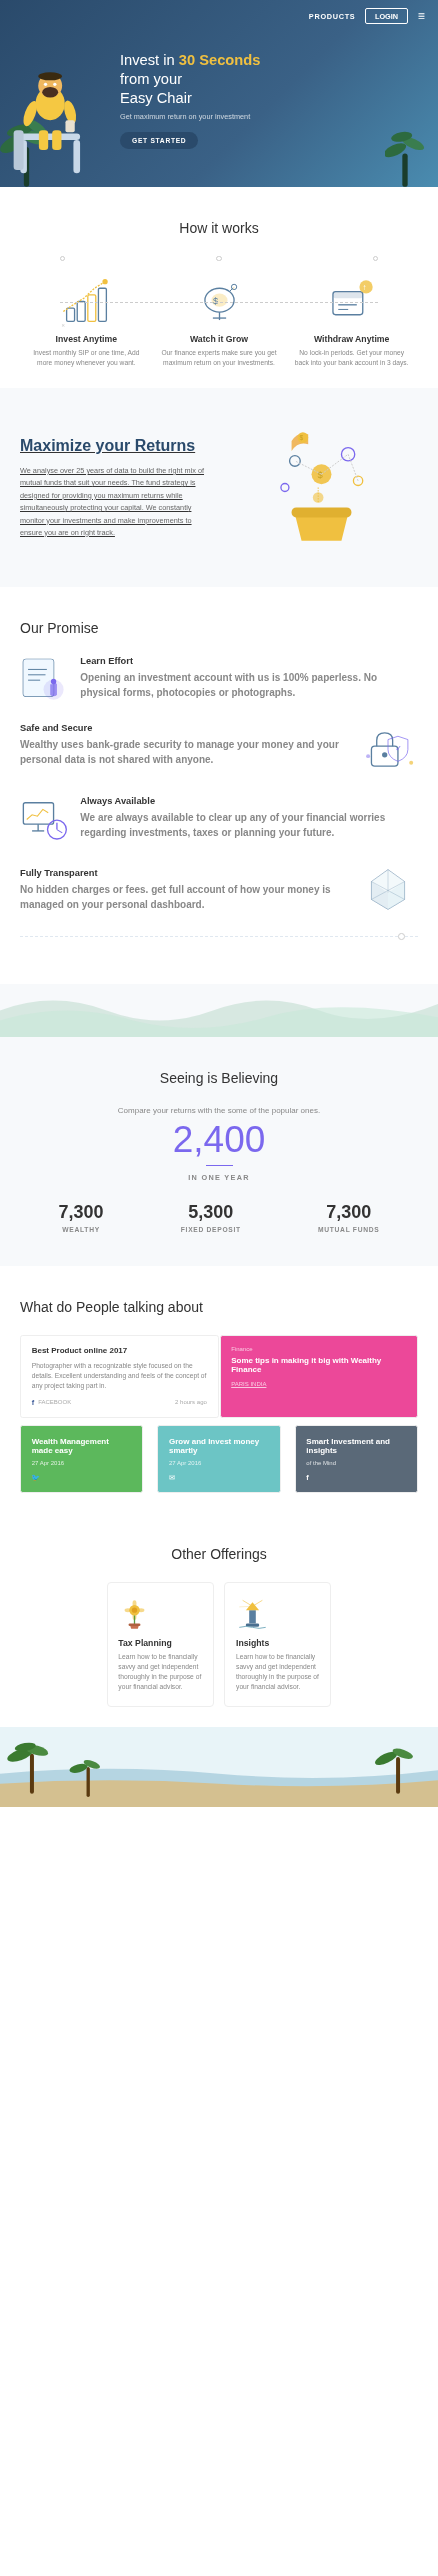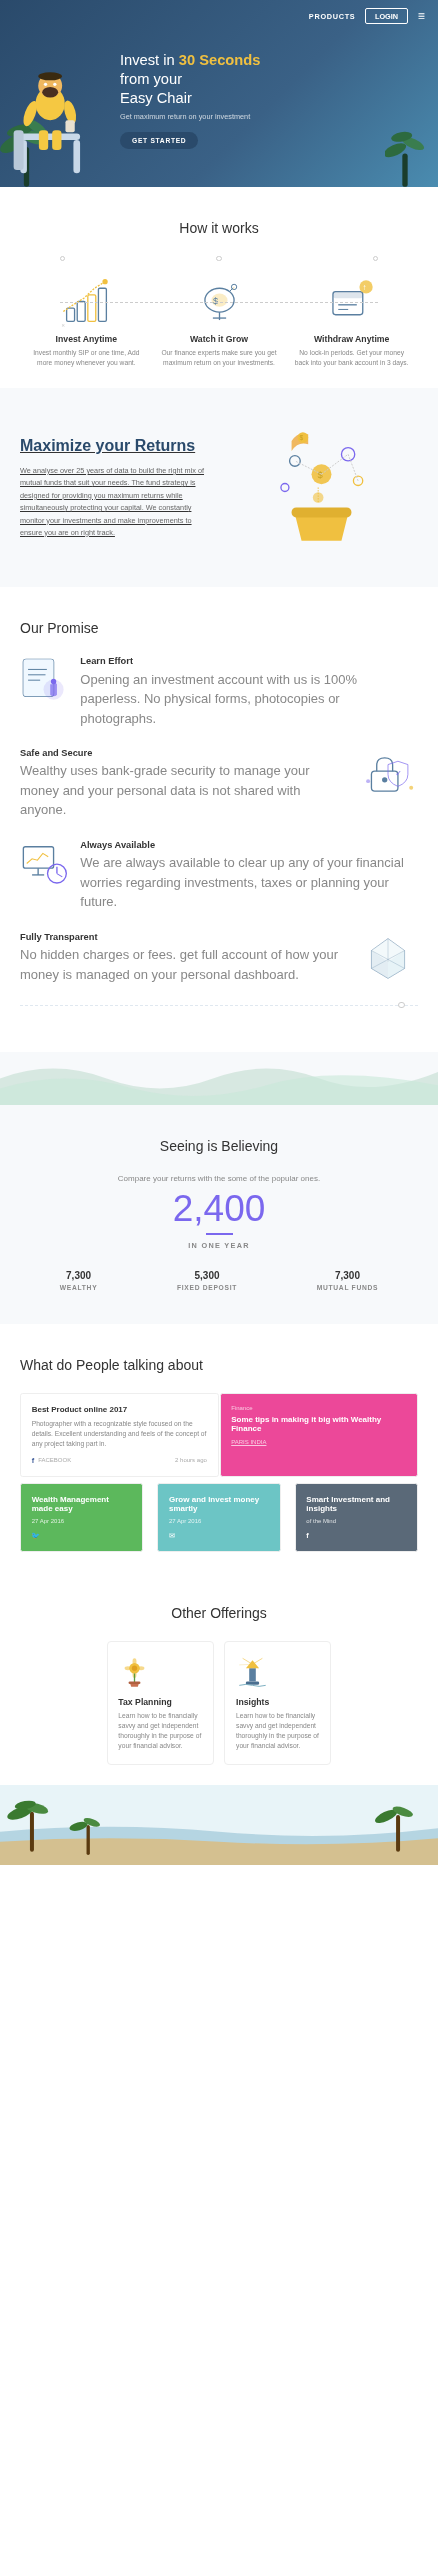"Opening an investment account with" .promise-text p { font-size: 13px -> 10px; font-weight: none -> bold }
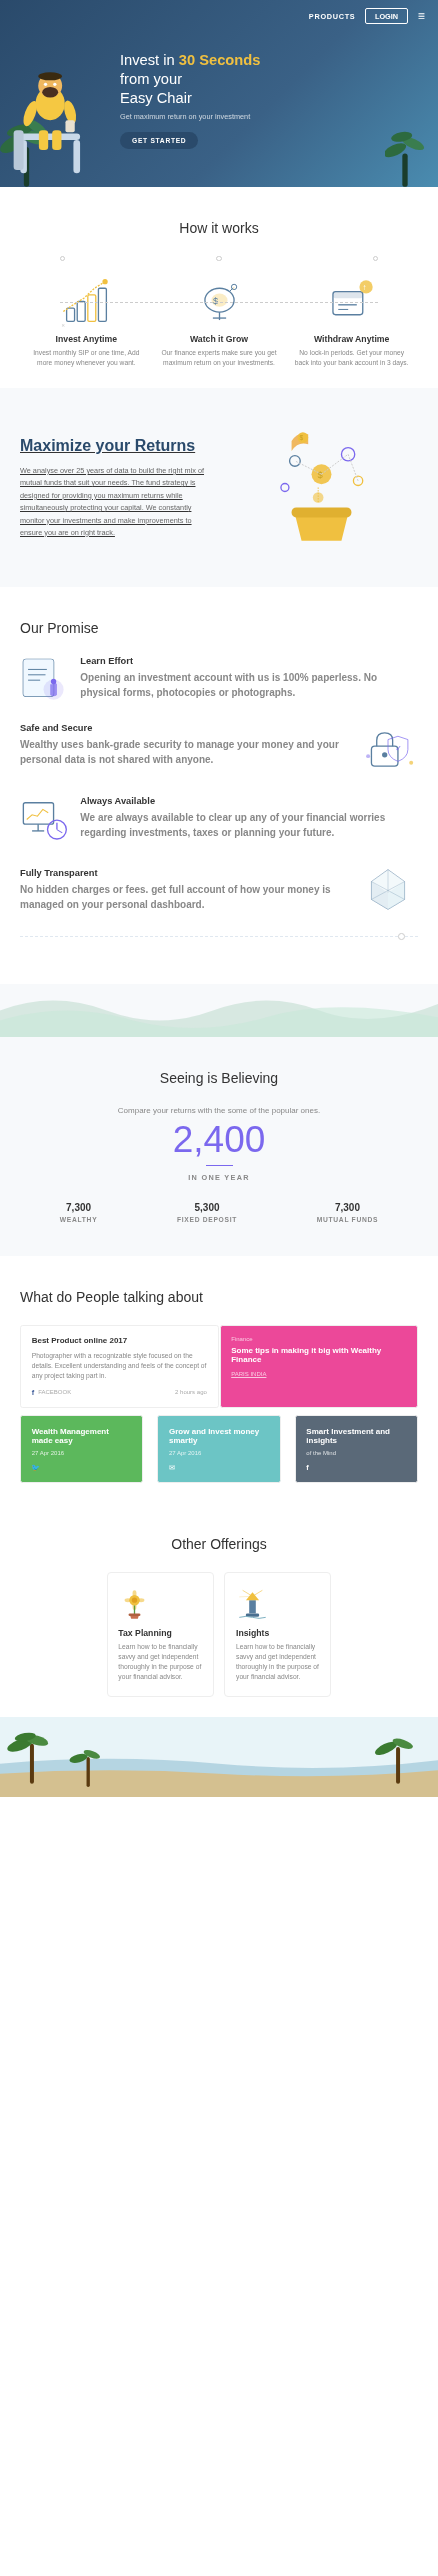"7,300" .stat-num { font-size: 10px -> 18px }
